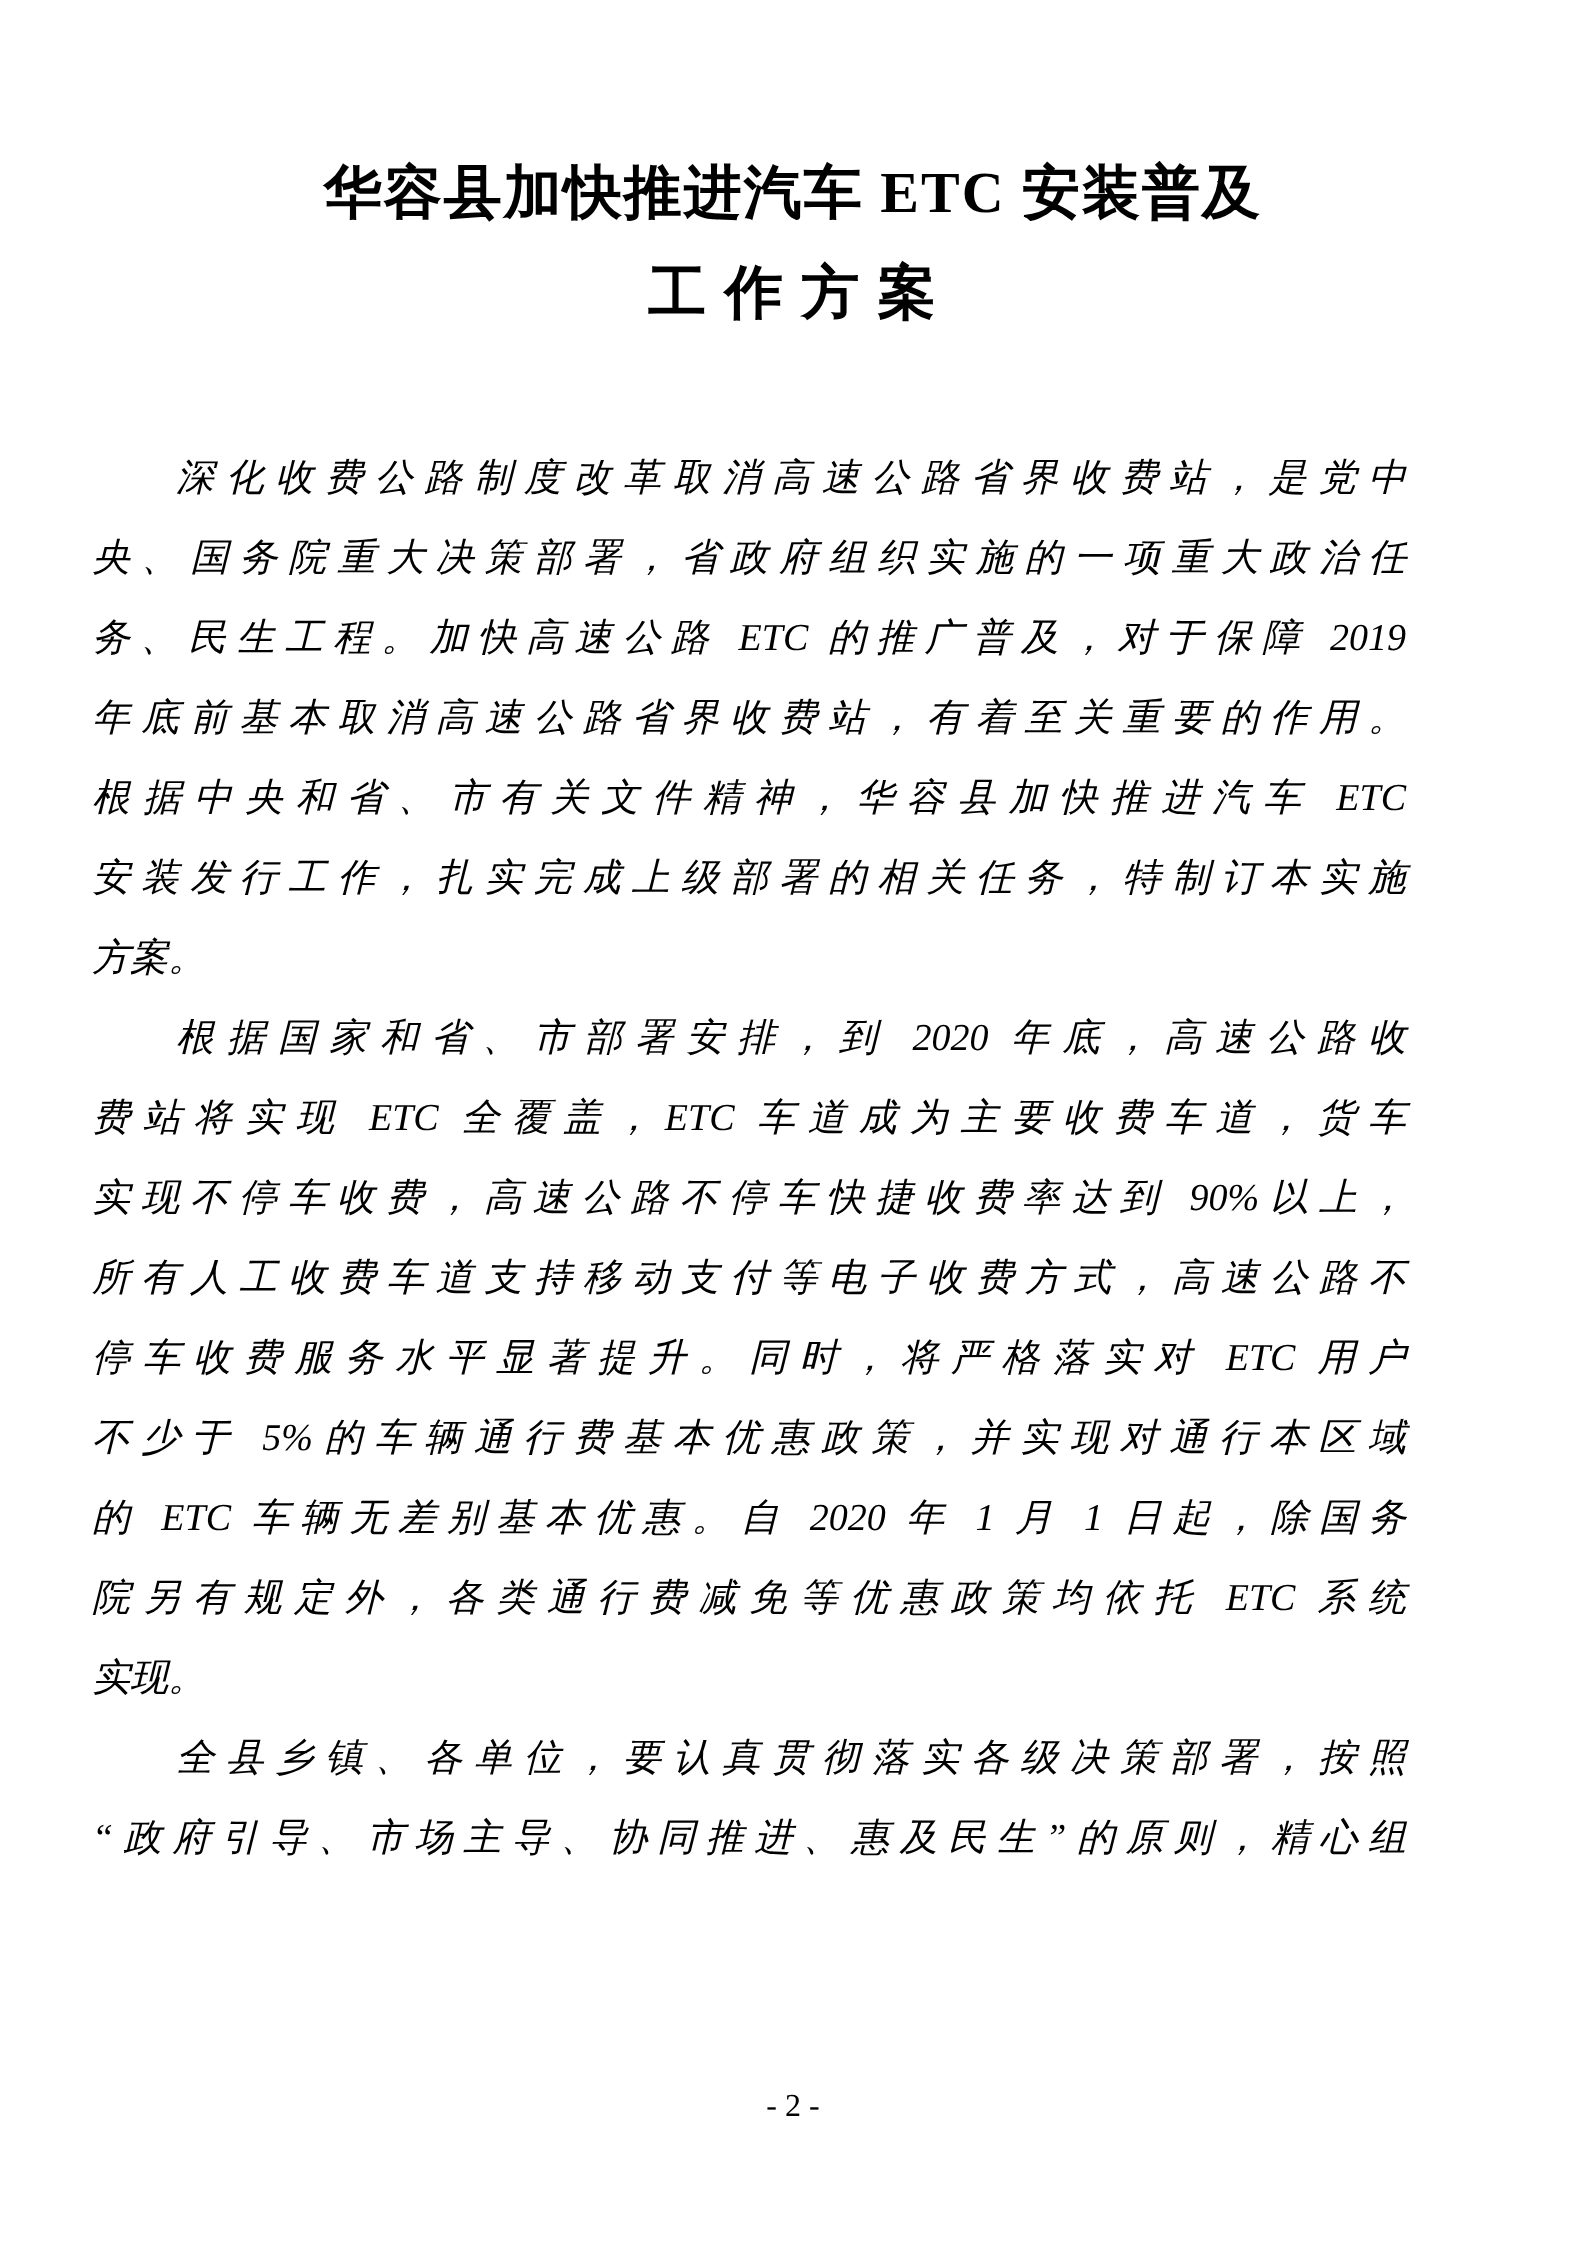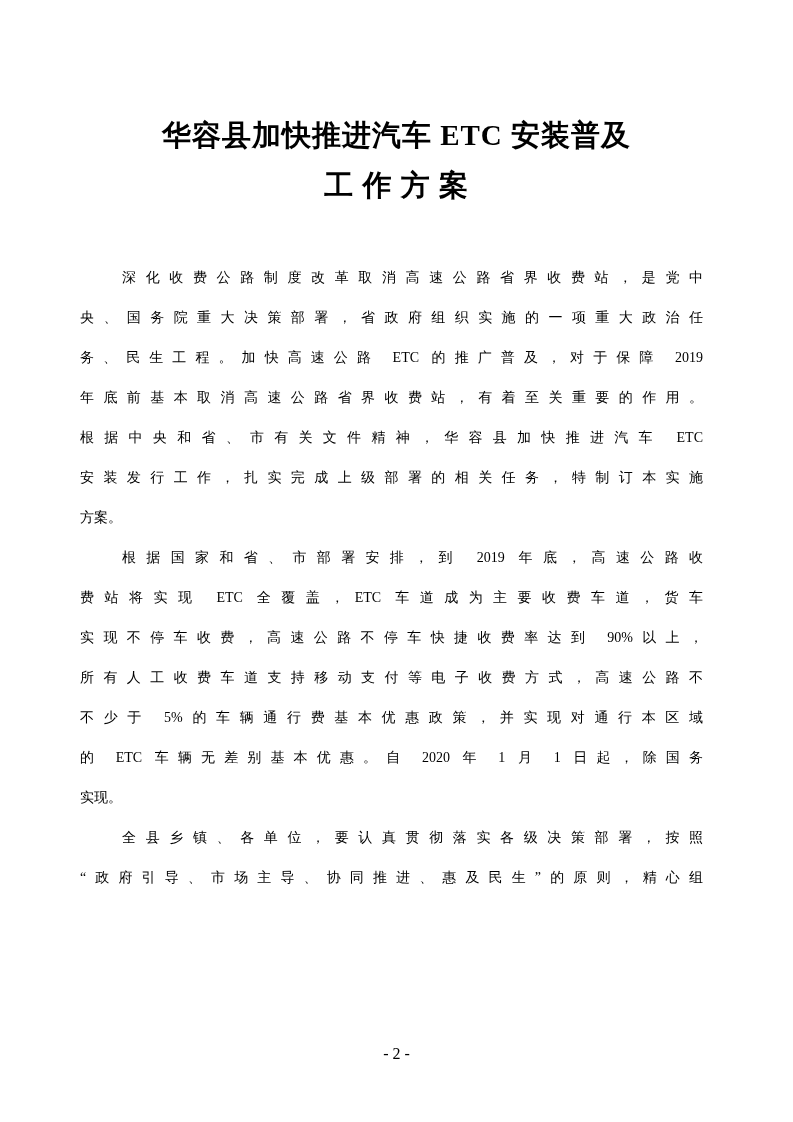"华容县加快推进汽车 ETC 安装普及" .doc-title { padding-top: 110px -> 72px }
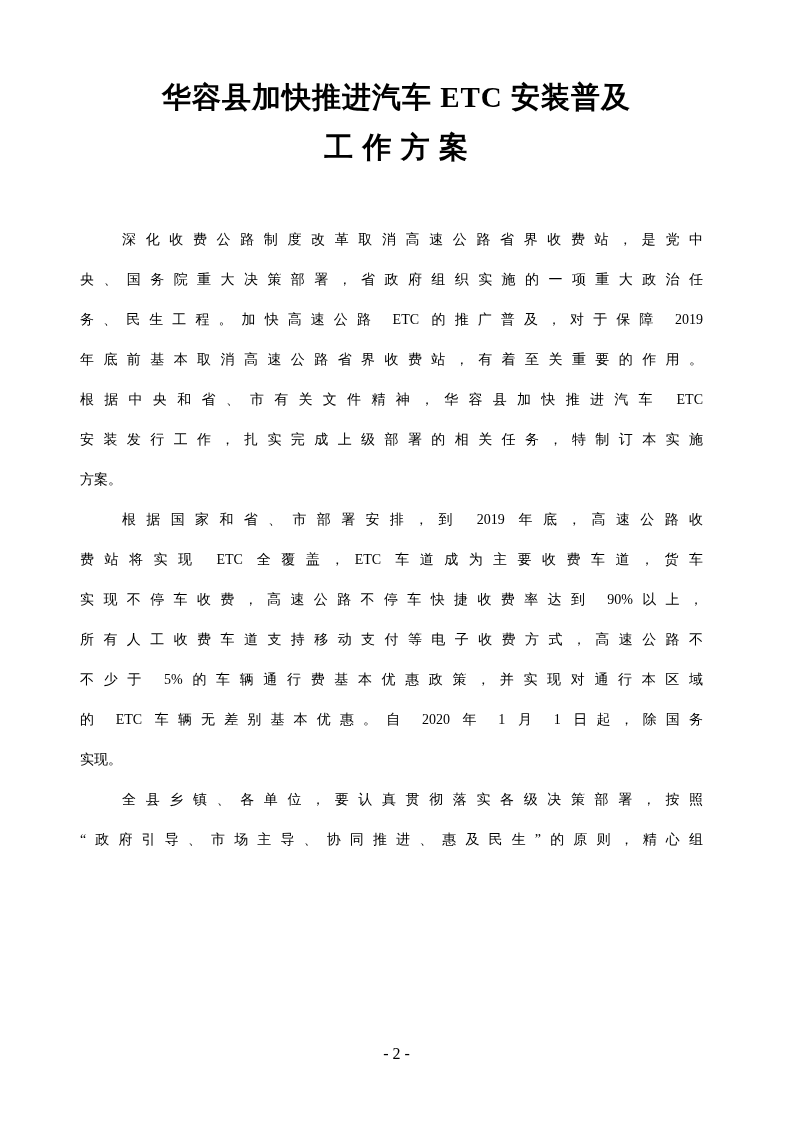"深化收费公路制度改革取消高速公路省界收费站，是党中" .doc-body { font-size: 14px -> 19px; font-style: none -> italic; margin: 48px 90px 0 80px -> 48px 90px 0 46px }
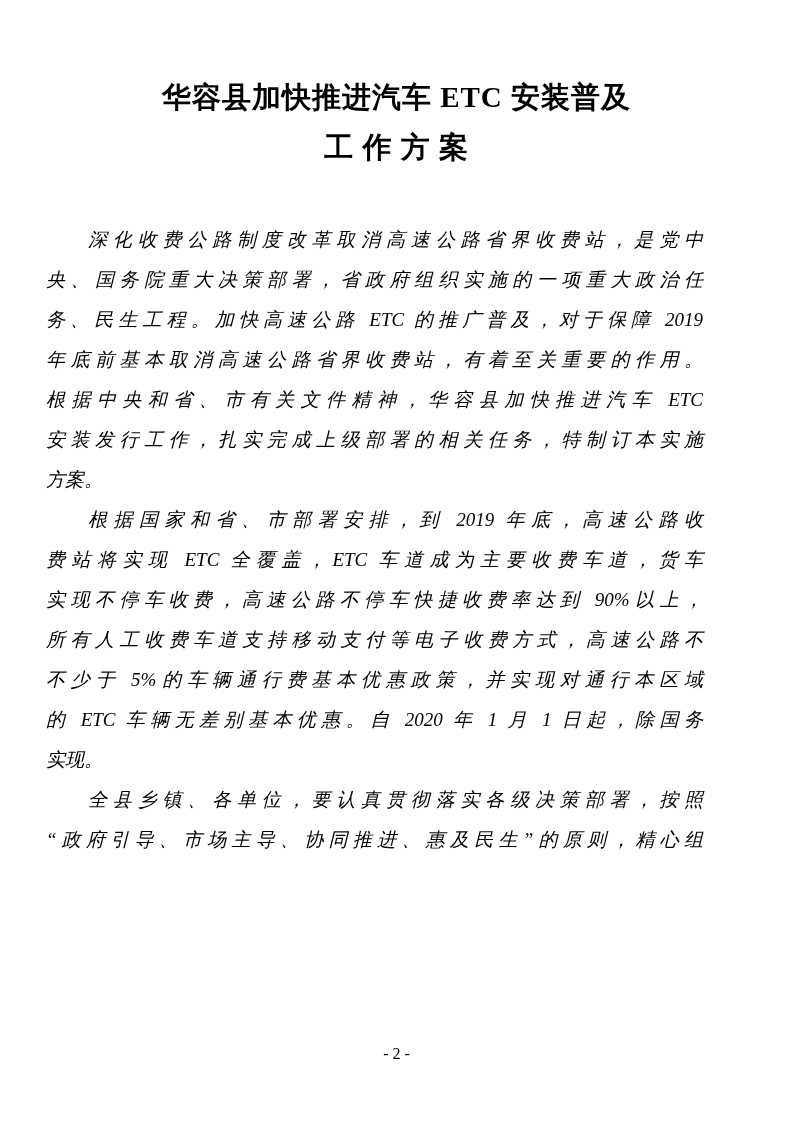"根据国家和省、市部署安排，到 2019 年底，高速公路收" div.line { text: 2019 -> 2020 }
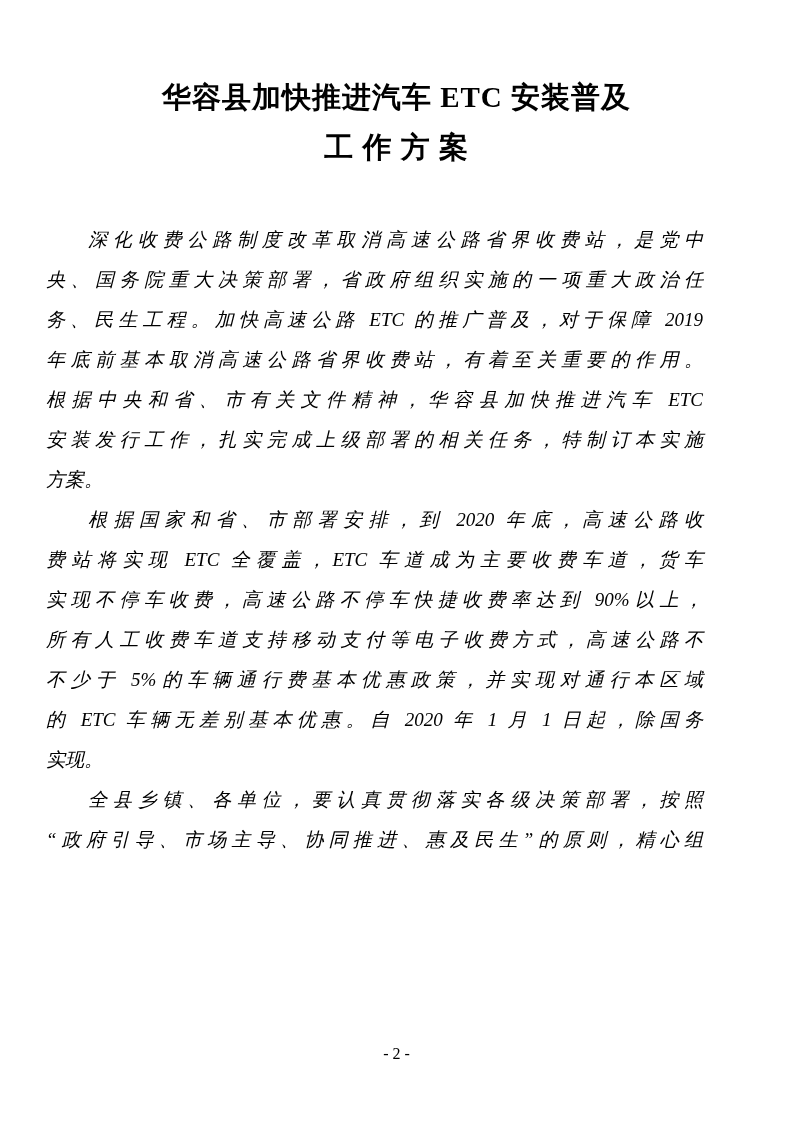"停车收费服务水平显著提升。同时，将严格落实对 ETC 用户" div.line { html: none -> <div>停车收费服务水平显著提升。同时，将严格落实对 ETC 用户</div> }
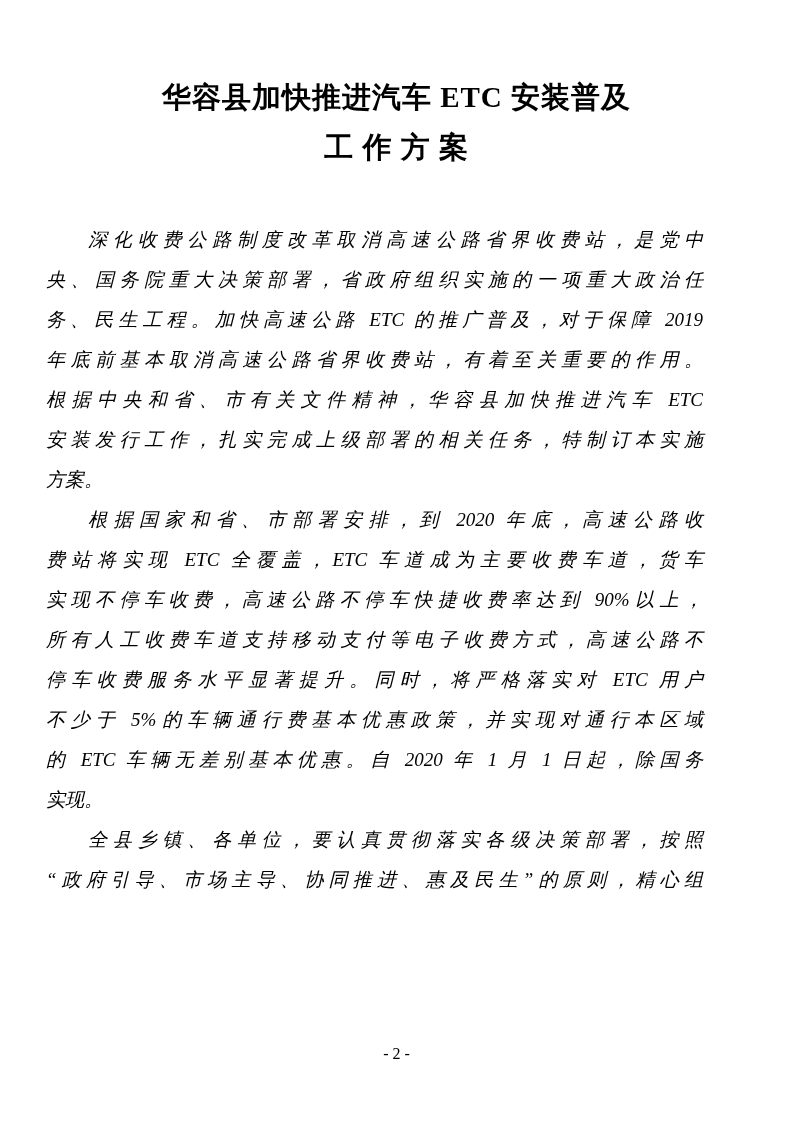"院另有规定外，各类通行费减免等优惠政策均依托 ETC 系统" div.line { html: none -> <div>院另有规定外，各类通行费减免等优惠政策均依托 ETC 系统</div> }
